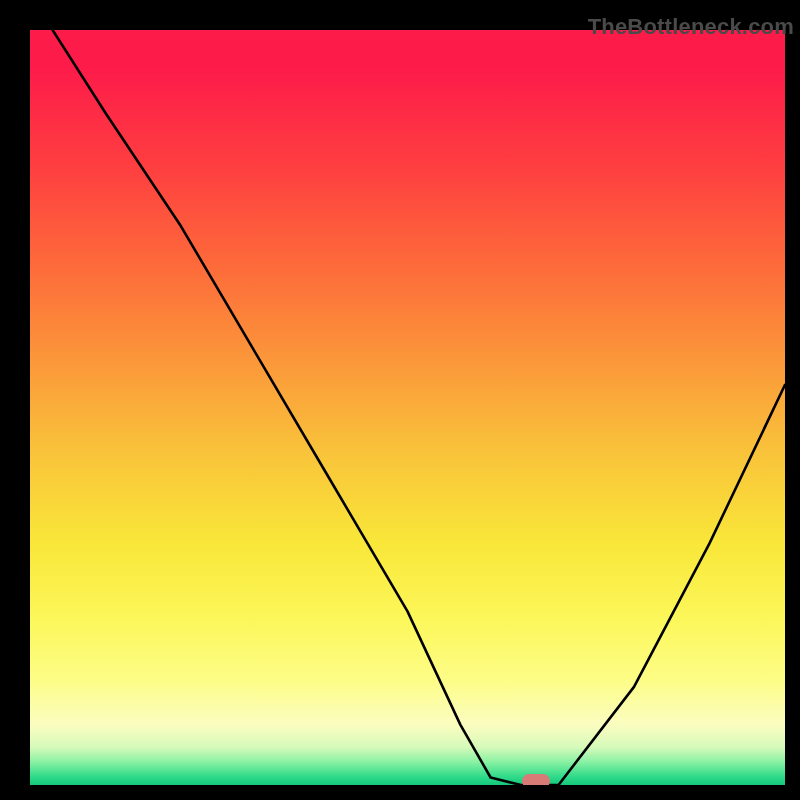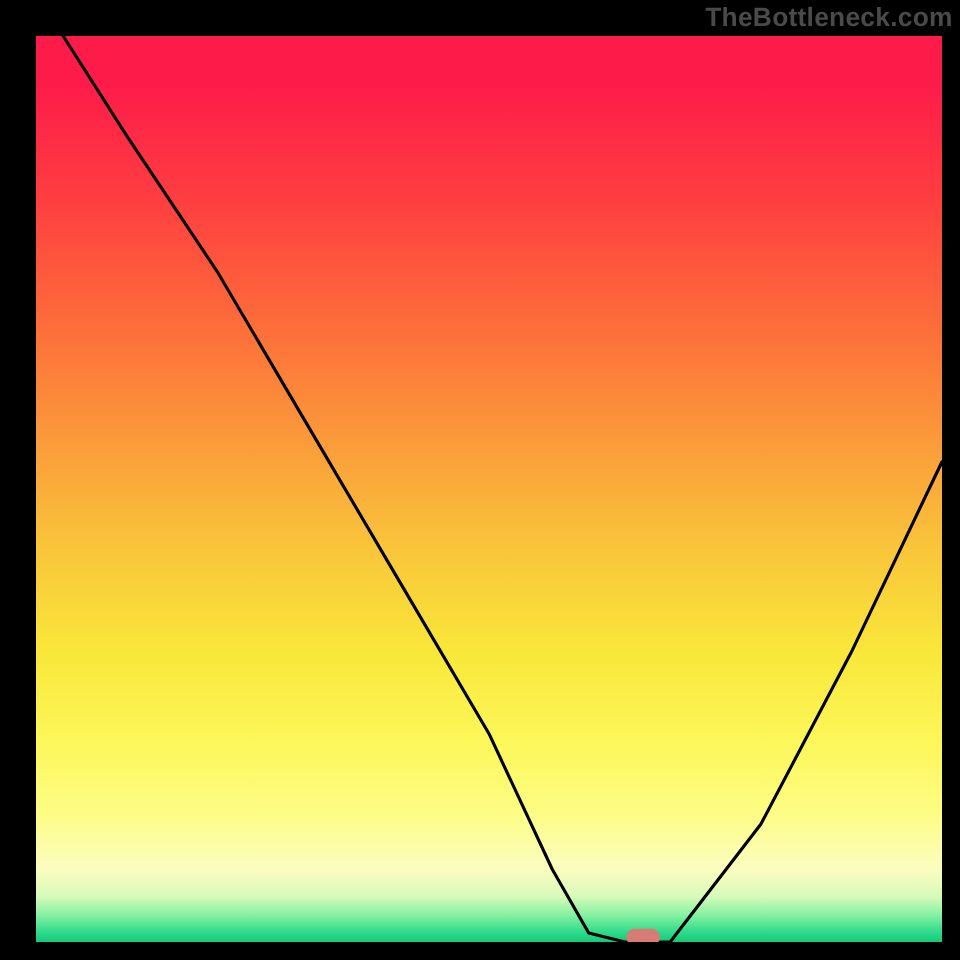"TheBottleneck.com" .watermark { top: 2px -> 14px }
